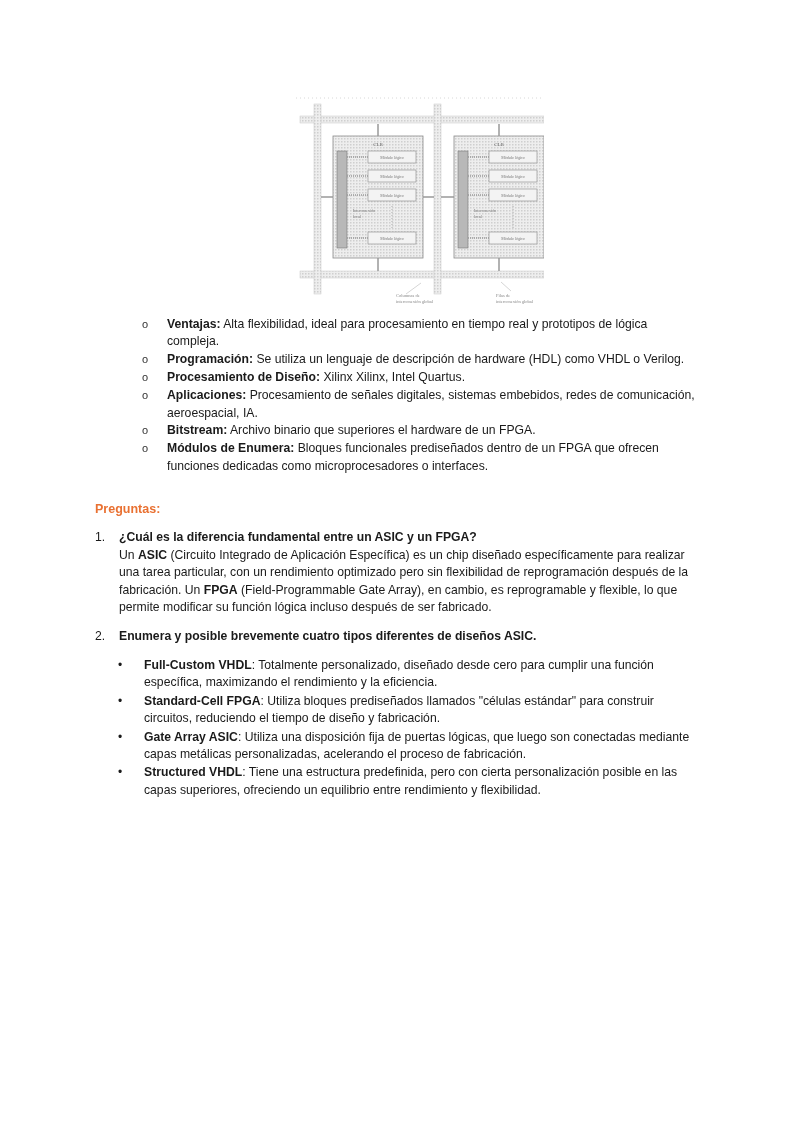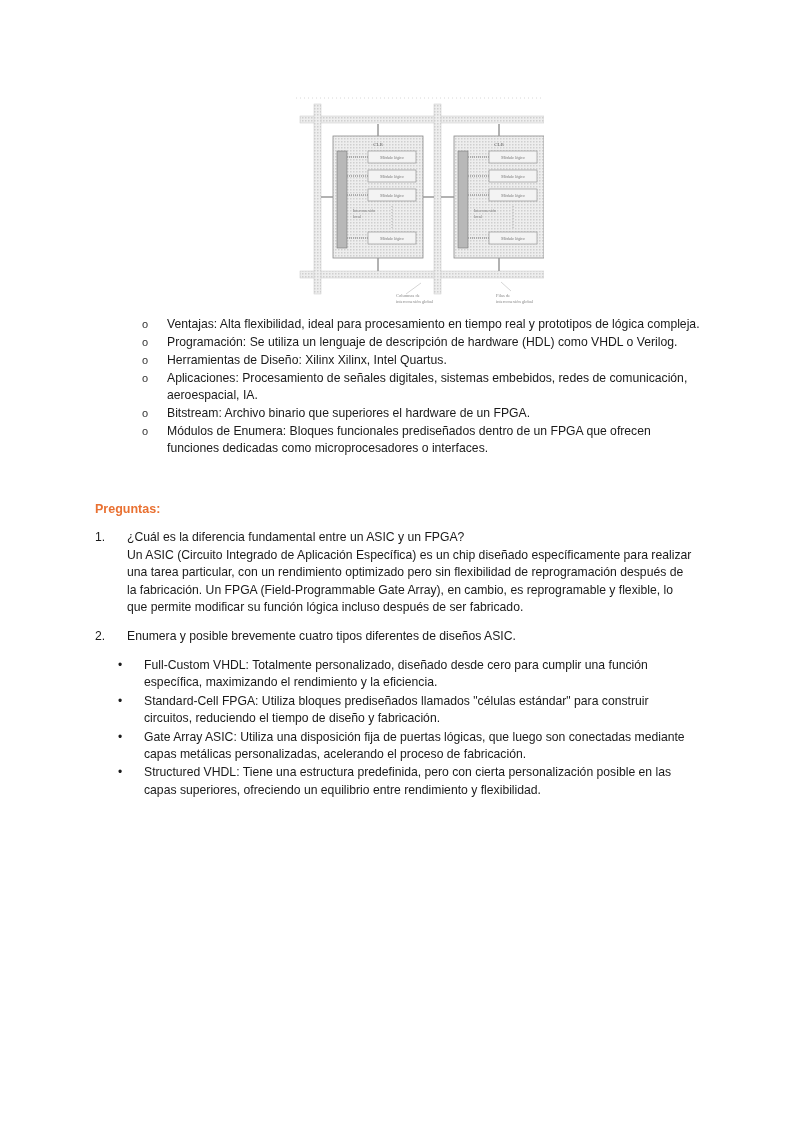"Ventajas:" b { font-weight: normal -> bold }
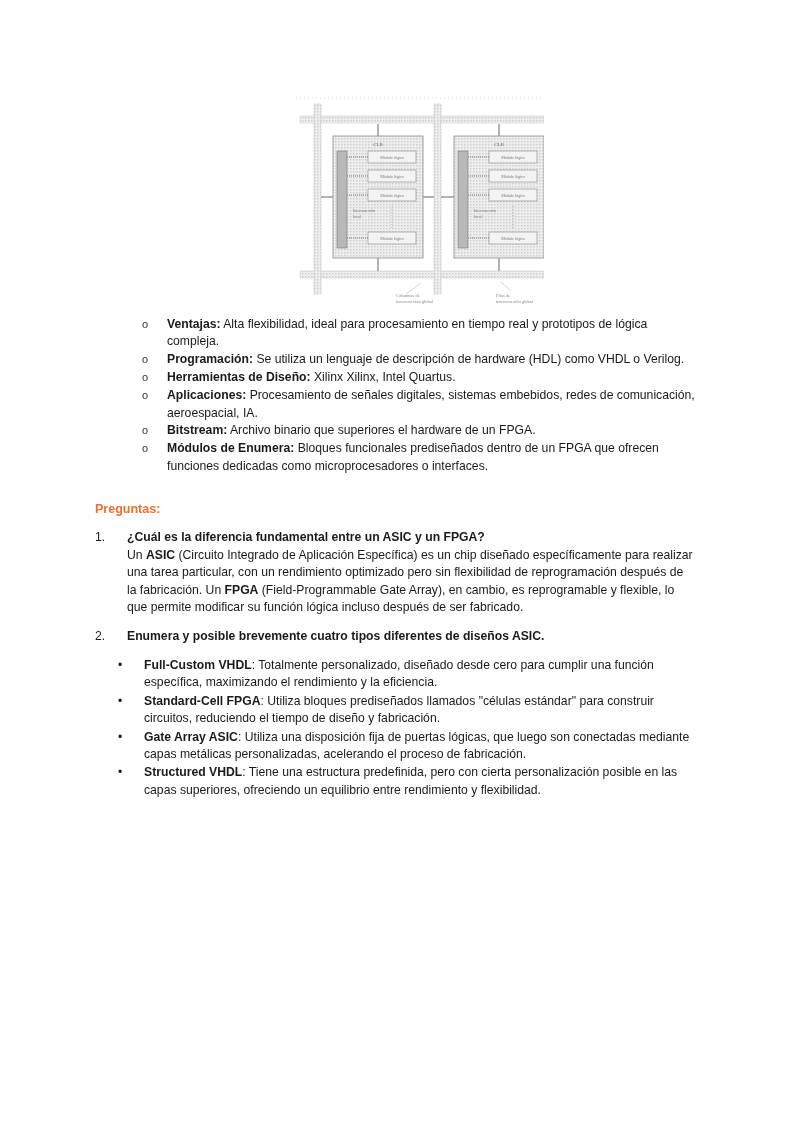"Herramientas de Diseño:" b { text: Herramientas -> Procesamiento }
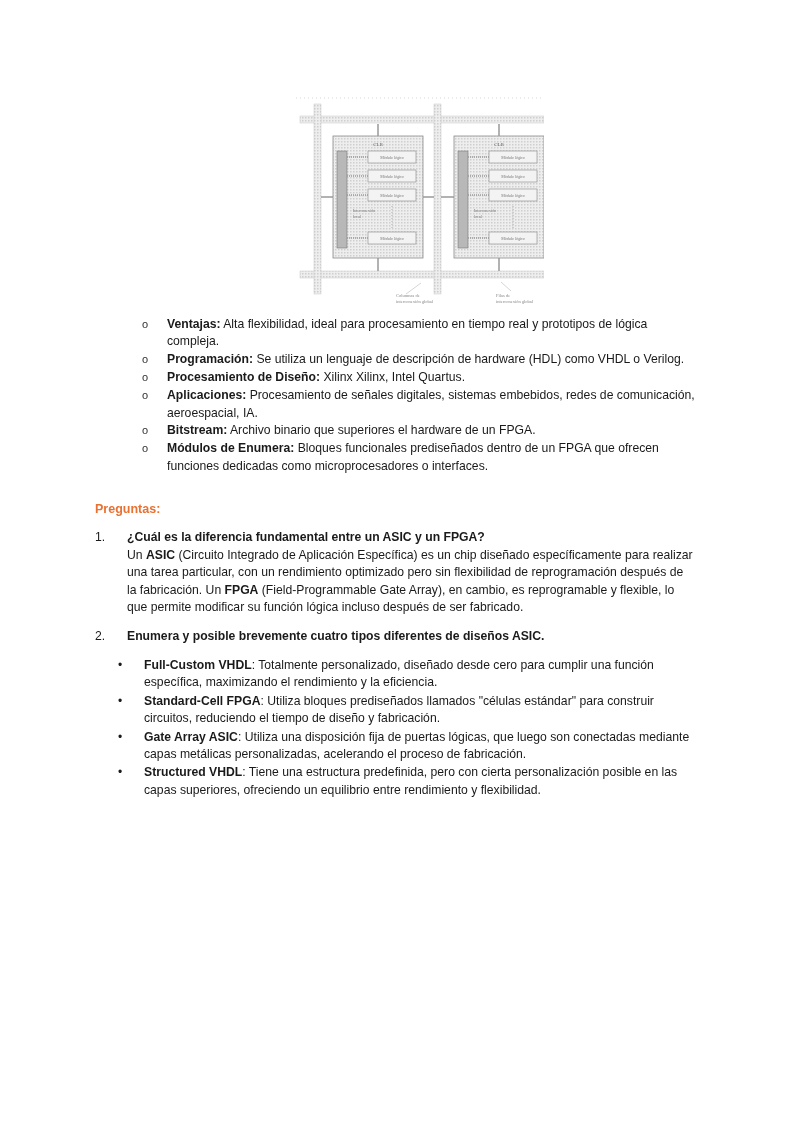"¿Cuál es la diferencia fundamental" .q .body { margin-left: 32px -> 24px }
